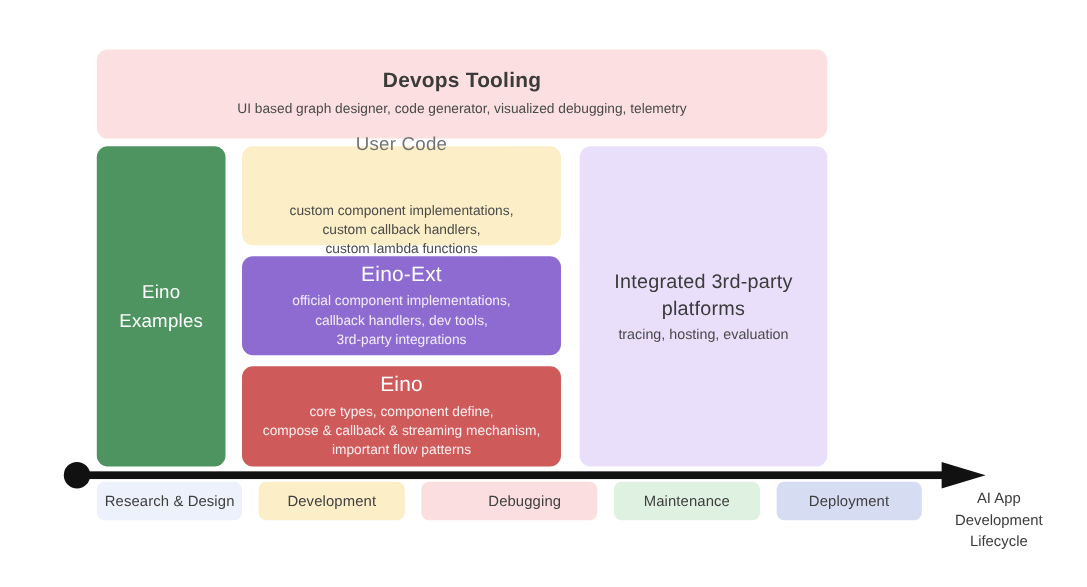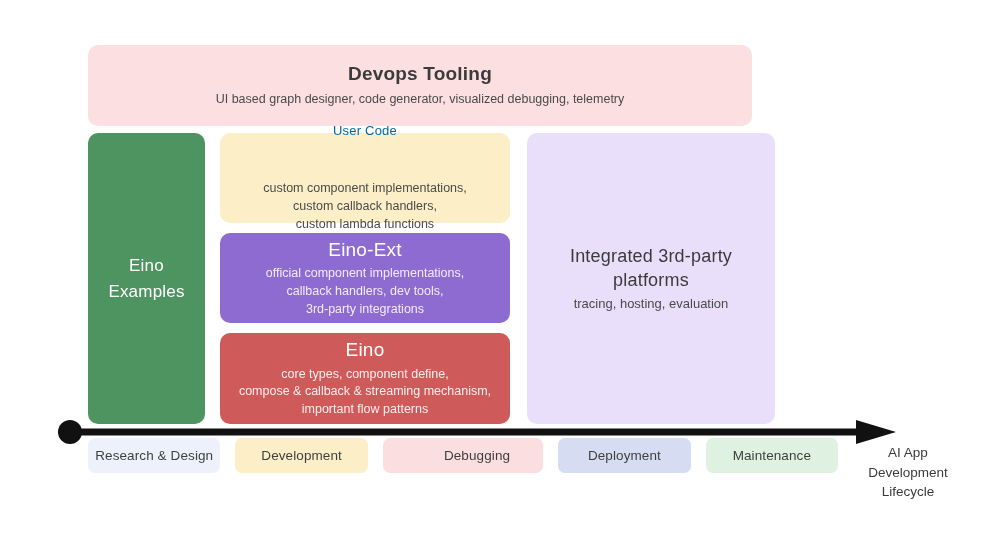"User Code" #usercode-card .title { color: #0369a1 -> #737373; font-size: 13px -> 17px }
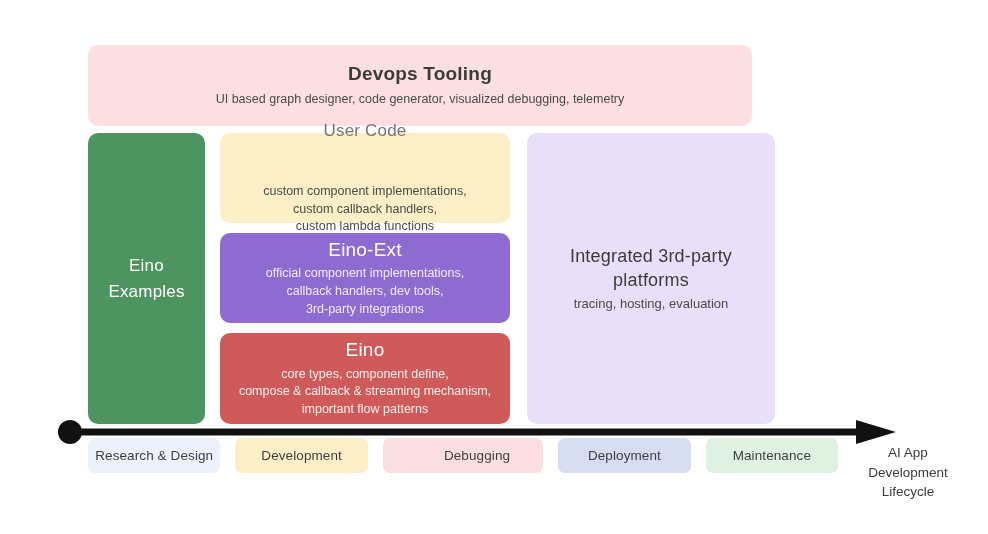"Integrated 3rd-party" #thirdparty-card { width: 248px -> 225px }
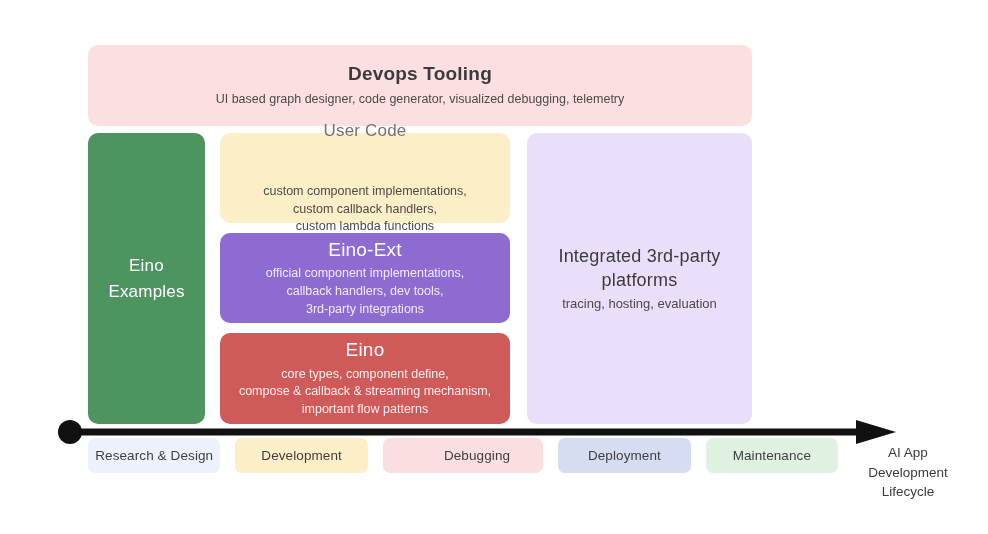"Deployment" div.chip { order: before "Maintenance" -> after "Maintenance" }
